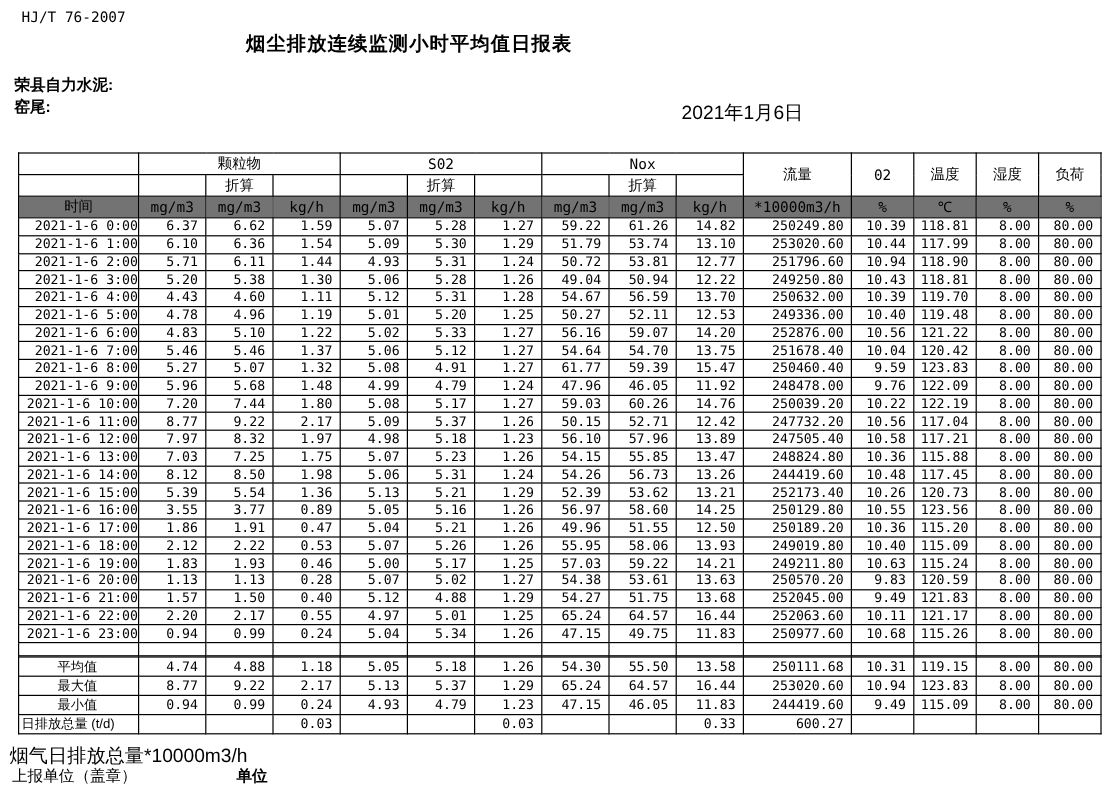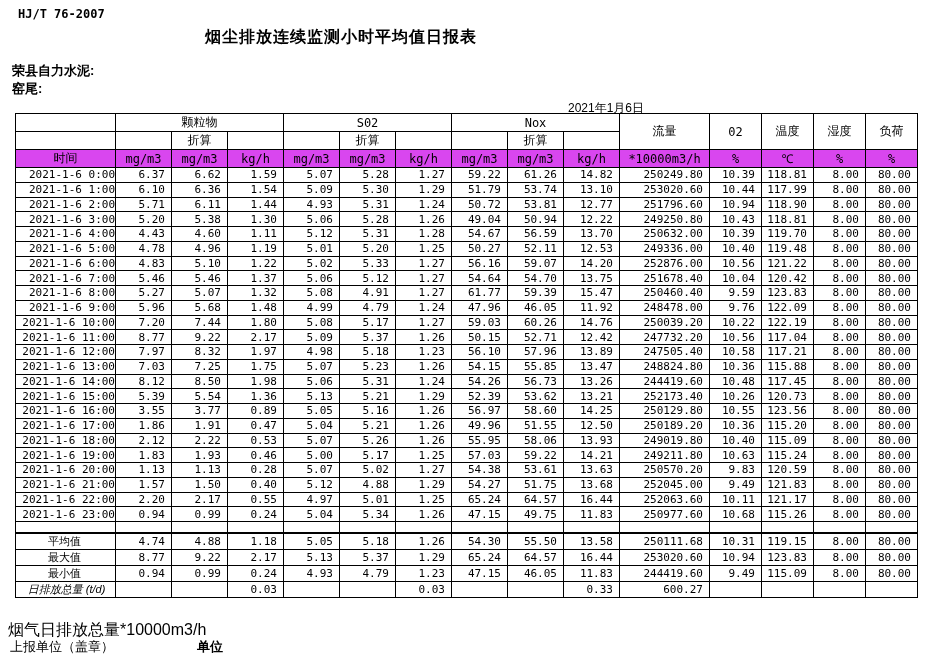"HJ/T 76-2007" .standard { font-weight: bold -> normal }
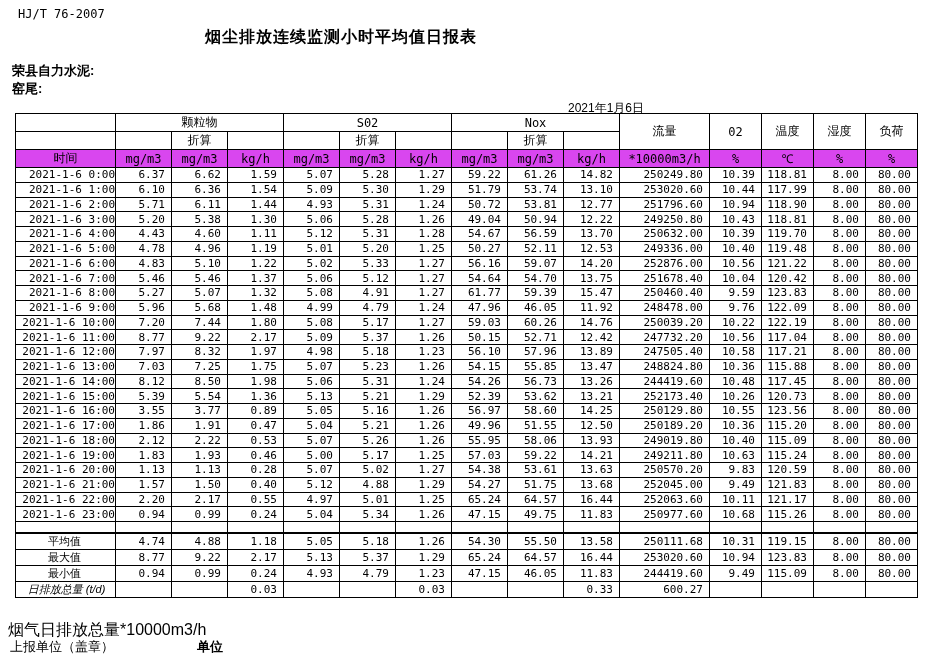"2021年1月6日" .date { font-size: 12px -> 16px; top: 100px -> 84px }
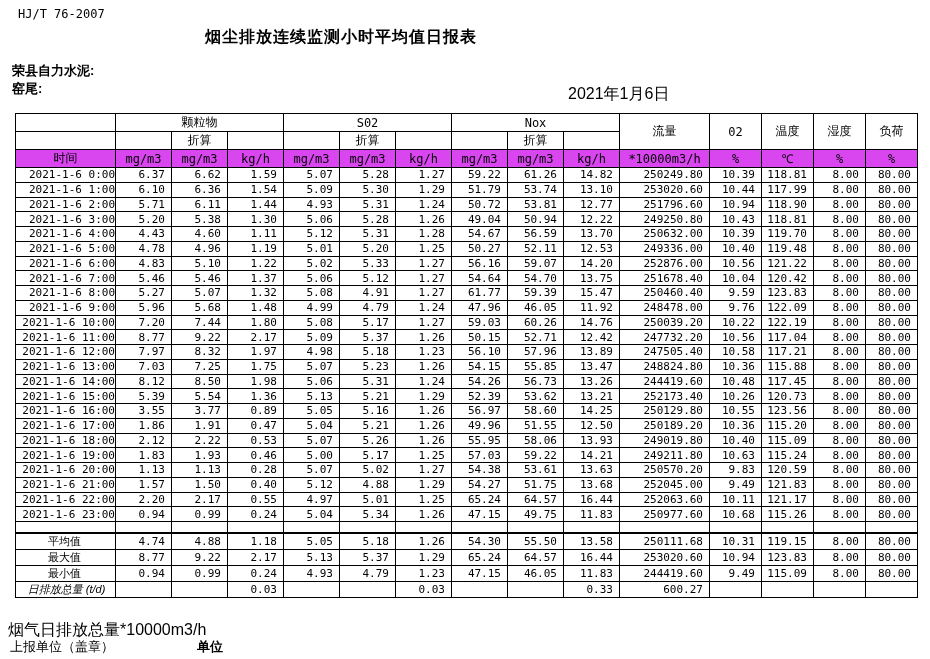"颗粒物" table { margin-top: none -> 14px }
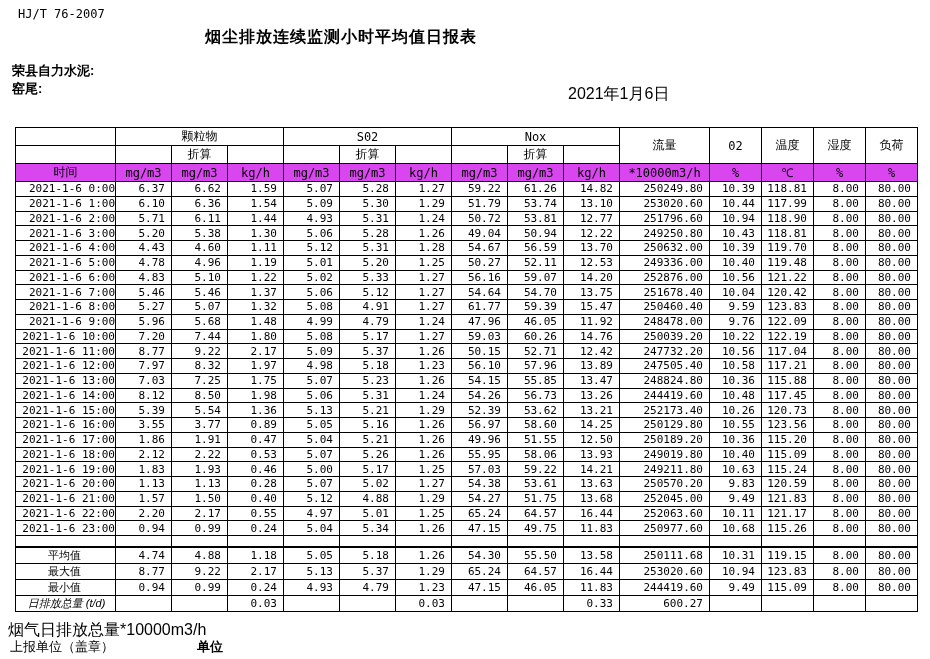"时间" .green { background: #d946ef -> #737373 }
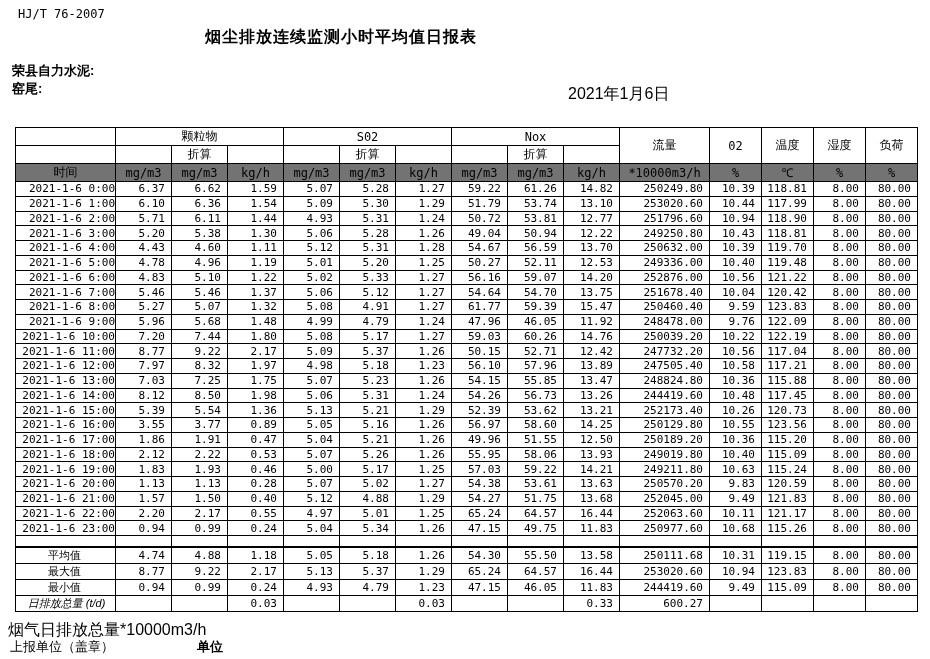"日排放总量 (t/d)" .c-label-left { font-style: italic -> none; text-align: center -> left }
